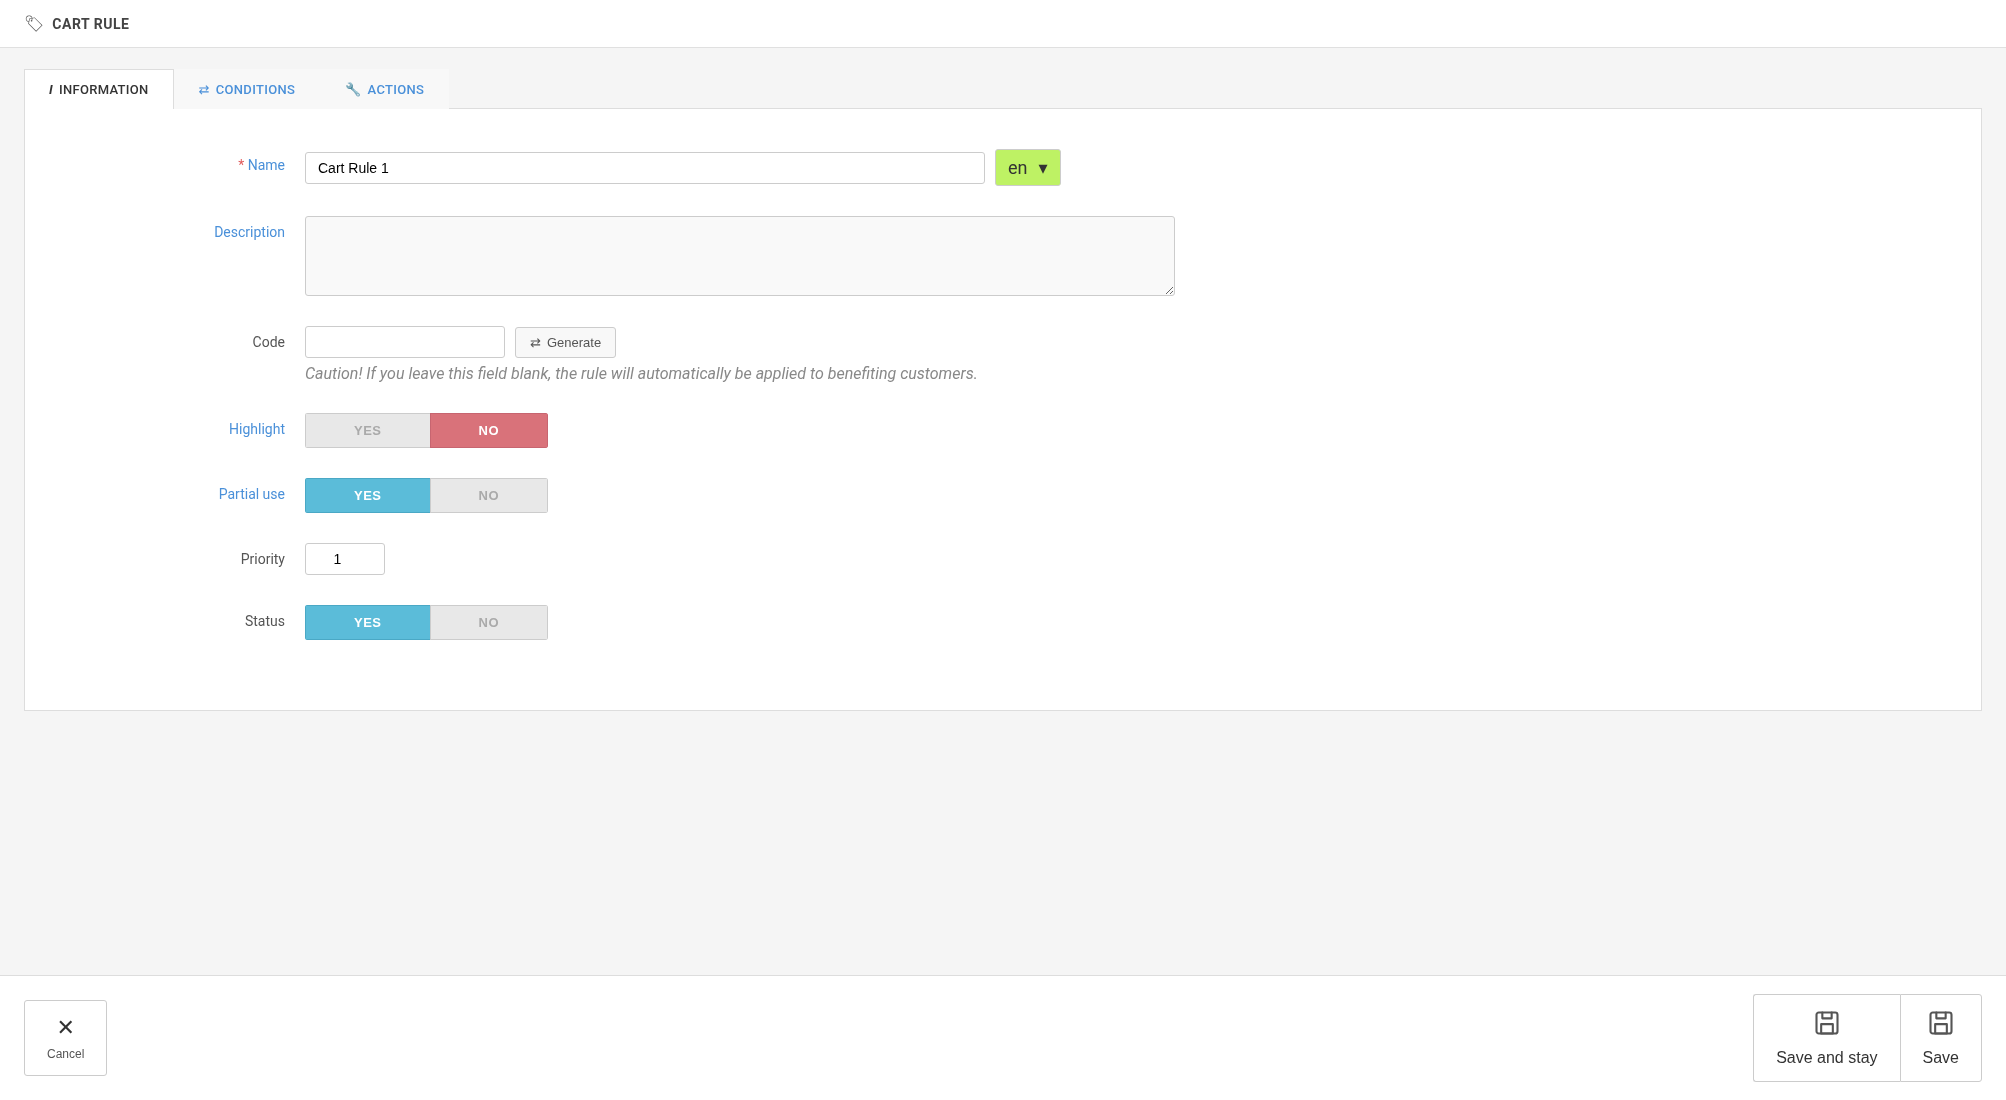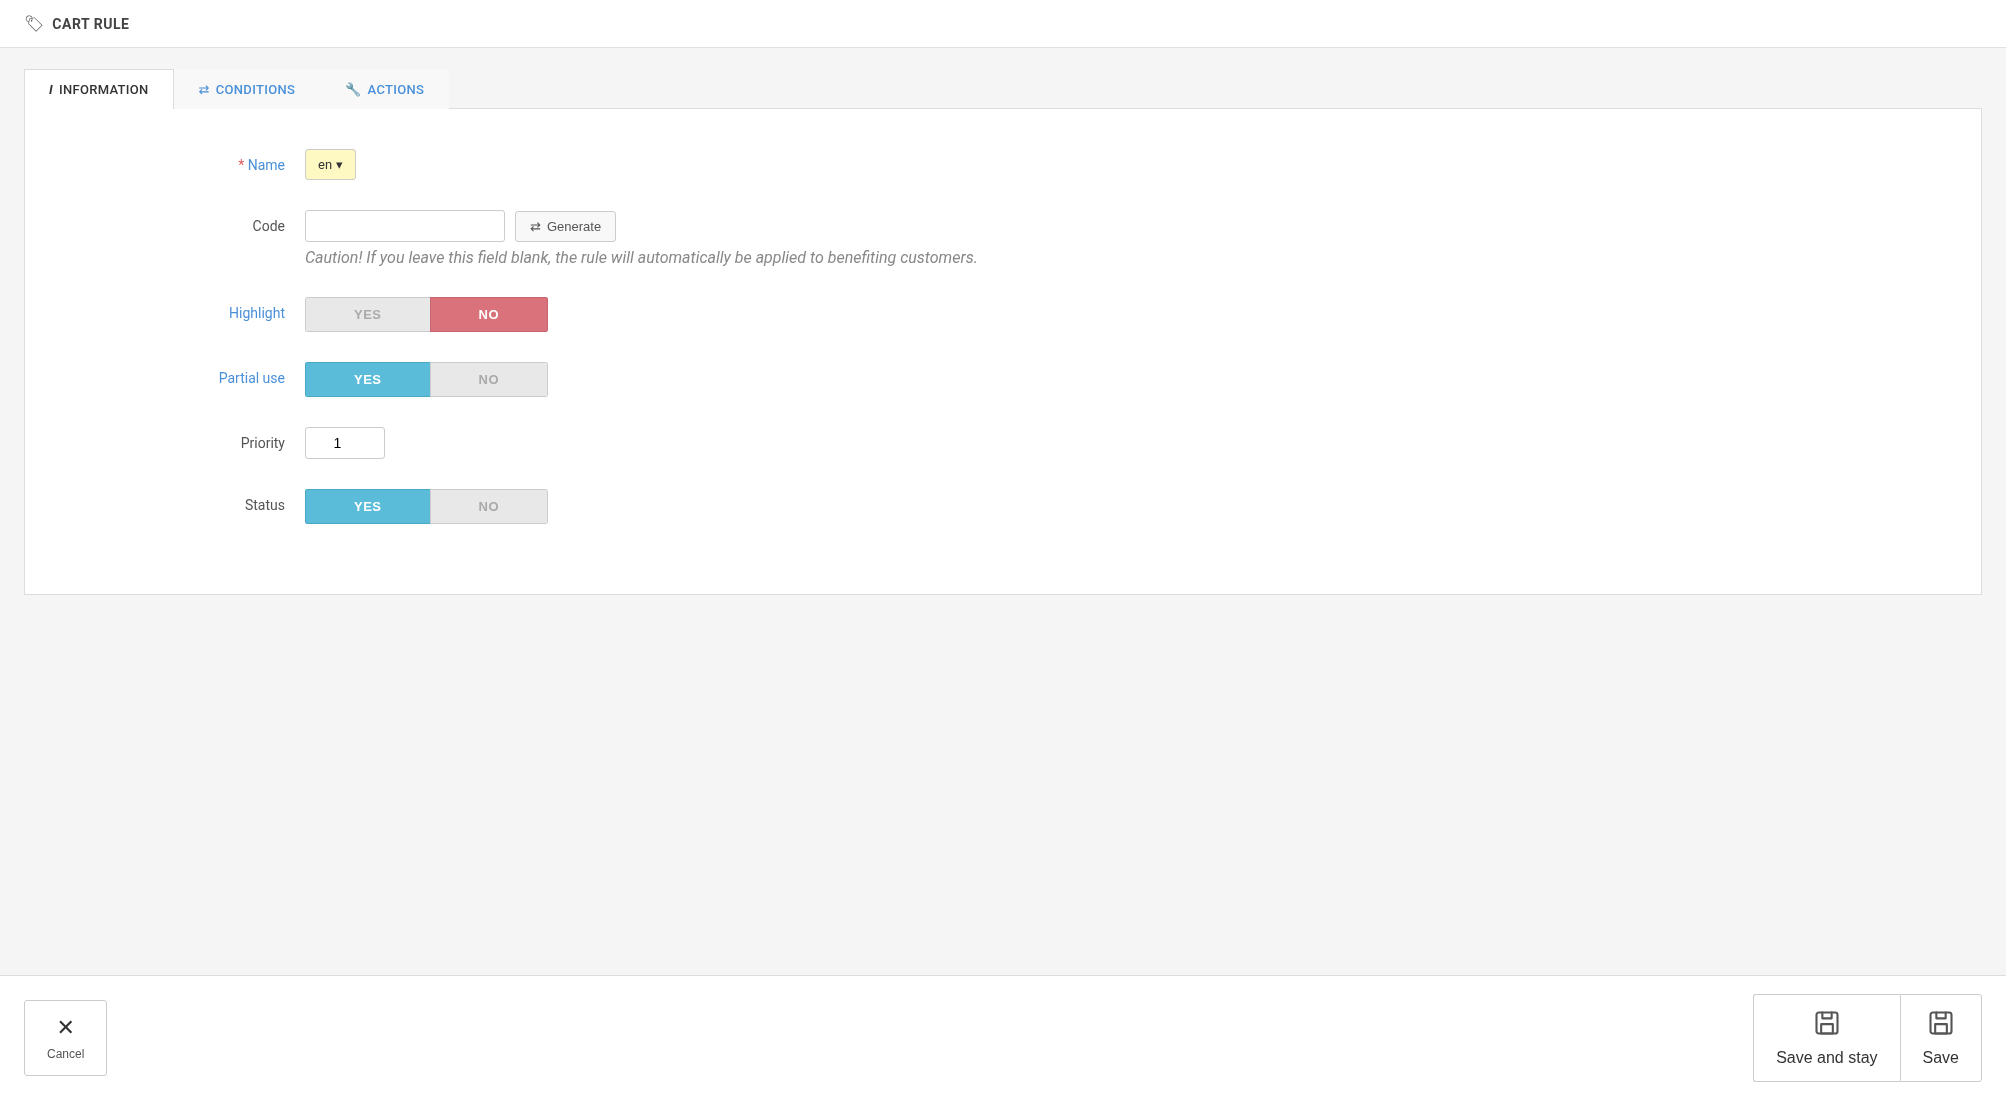"Cart Rule 1" input.name-input { html: none -> <input> }
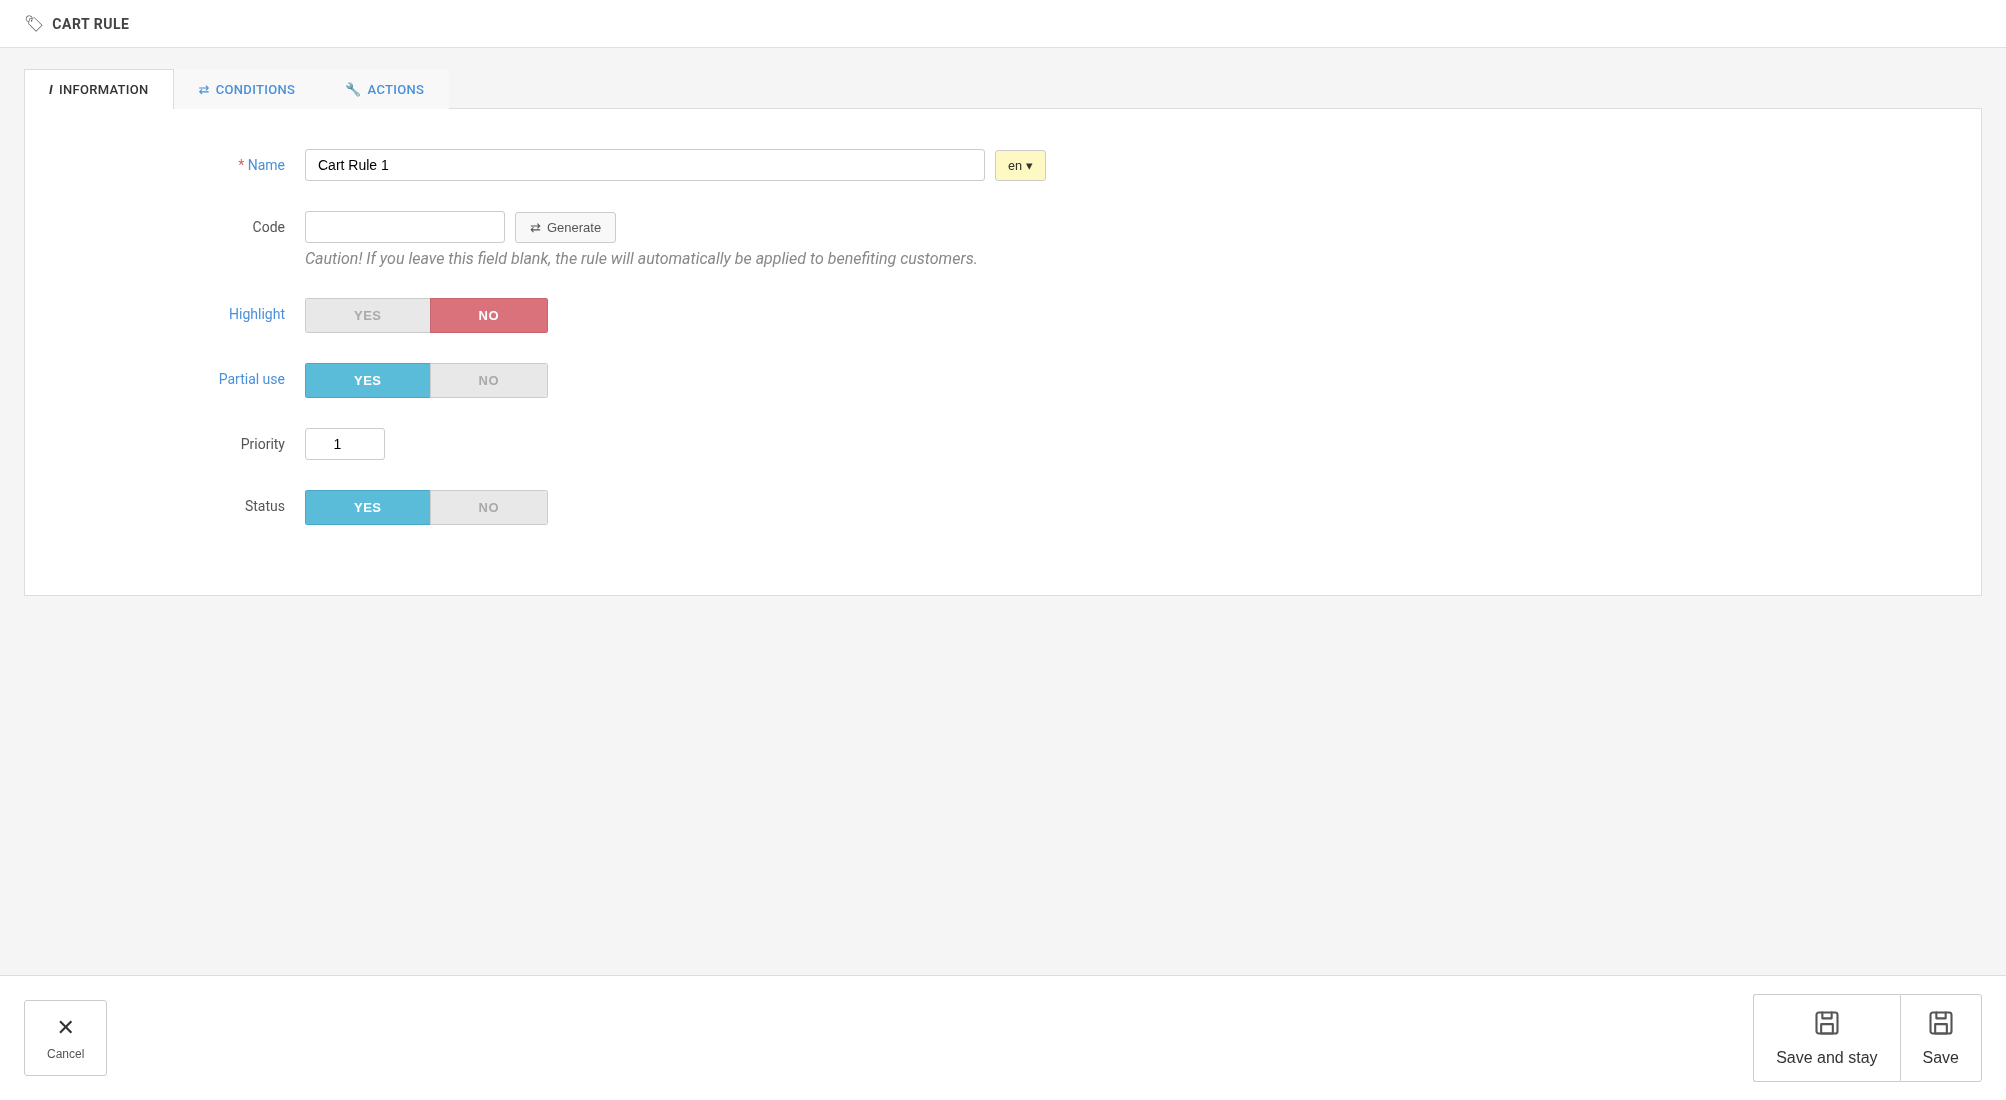"en" .lang-dropdown { background: #fef9c3 -> #bef264; font-size: 13px -> 18px; gap: 4px -> 11px }
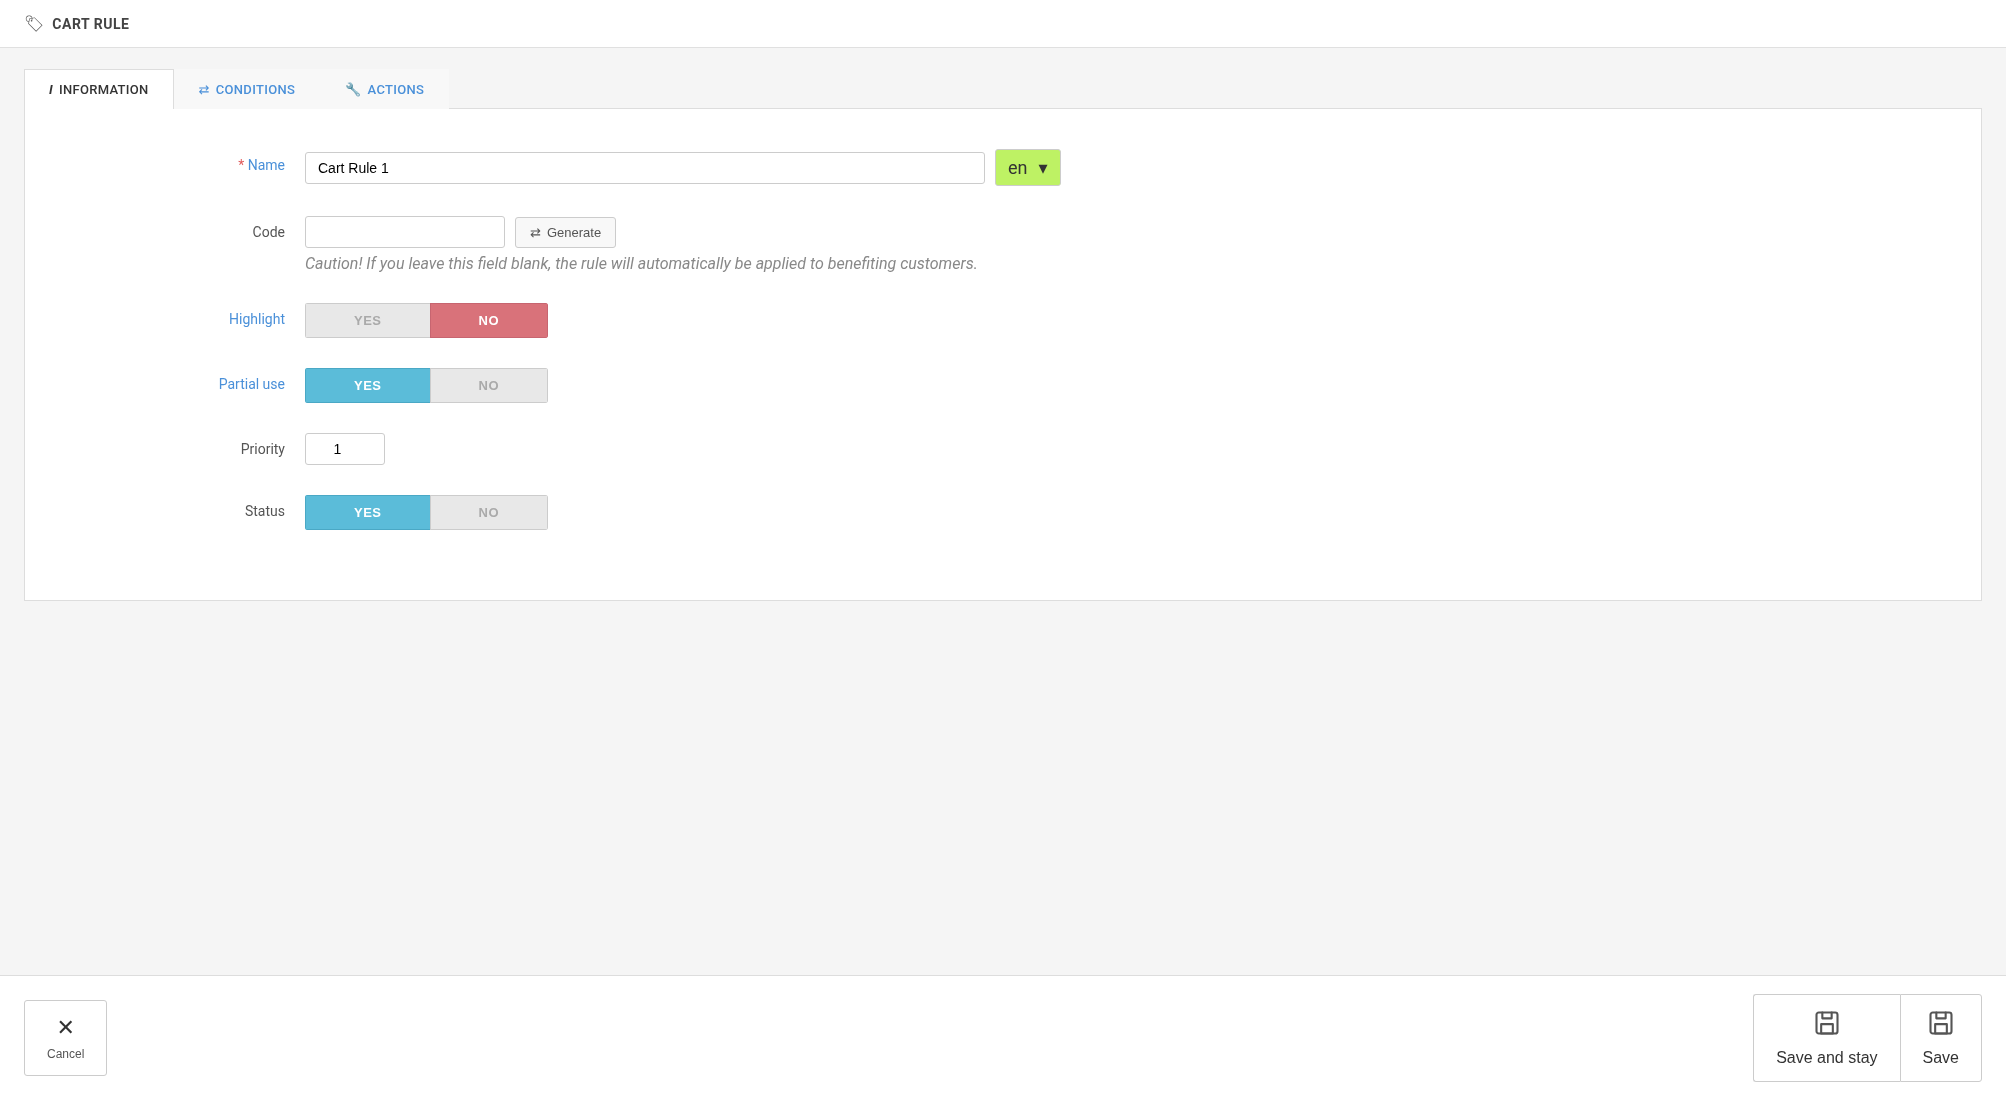"Description" div.form-row { html: none -> <div> <div>Description</div> <div> <textarea></textarea> </div> </div> }
